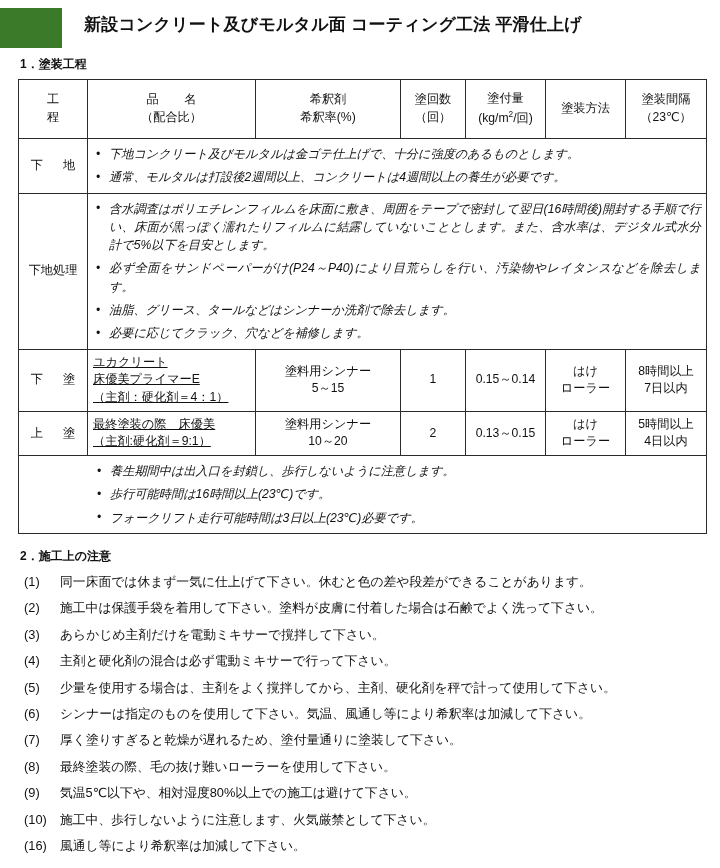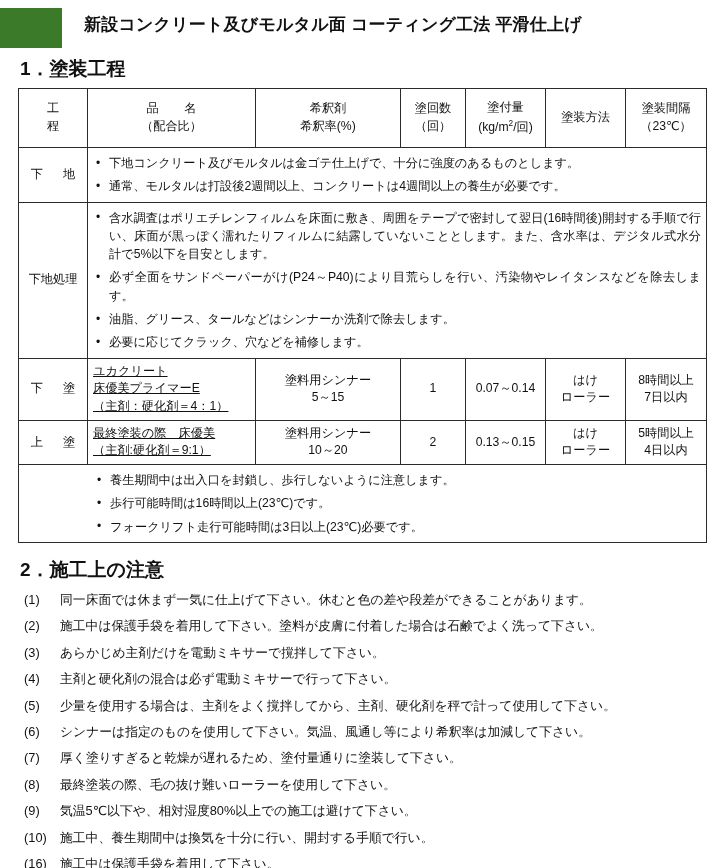"1．塗装工程" .section-heading { font-size: 19px -> 12px }
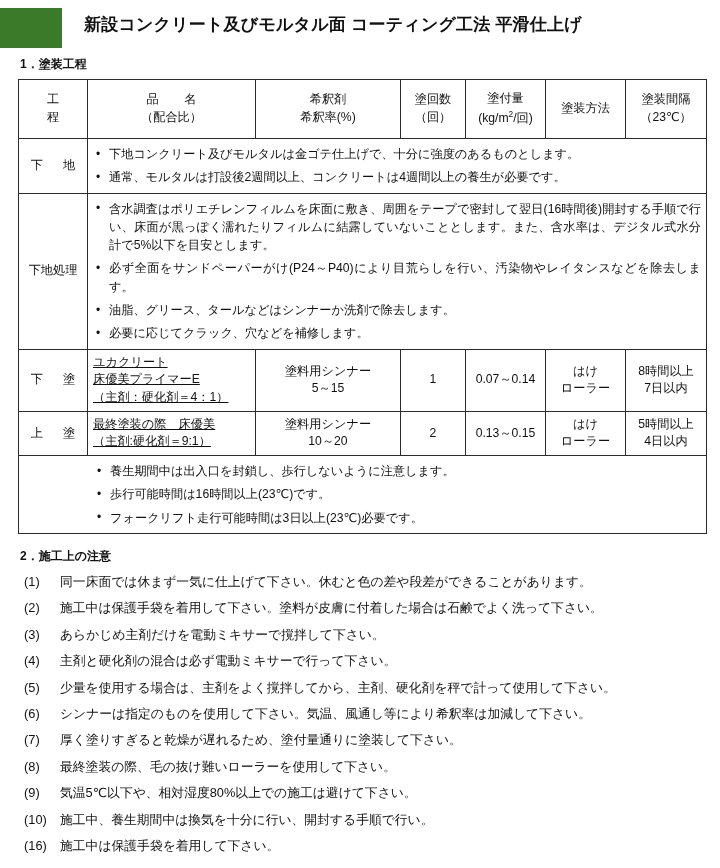"下地コンクリート及びモルタルは金ゴテ仕上げで、十分に強度のあるものとします。" ul.bl { font-style: none -> italic }
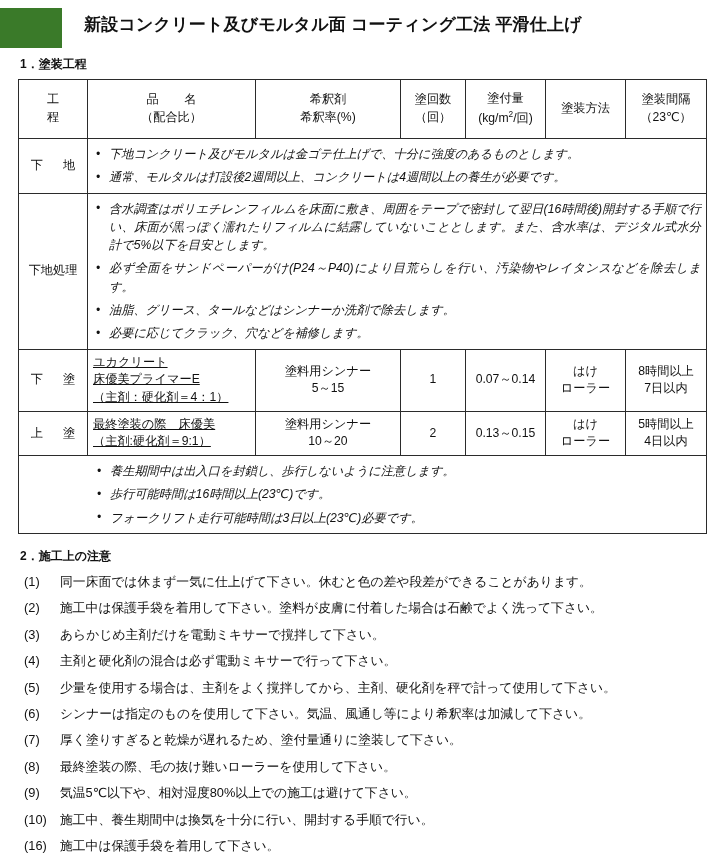"0.07～0.14" td.cell-center { text: 0.07 -> 0.15 }
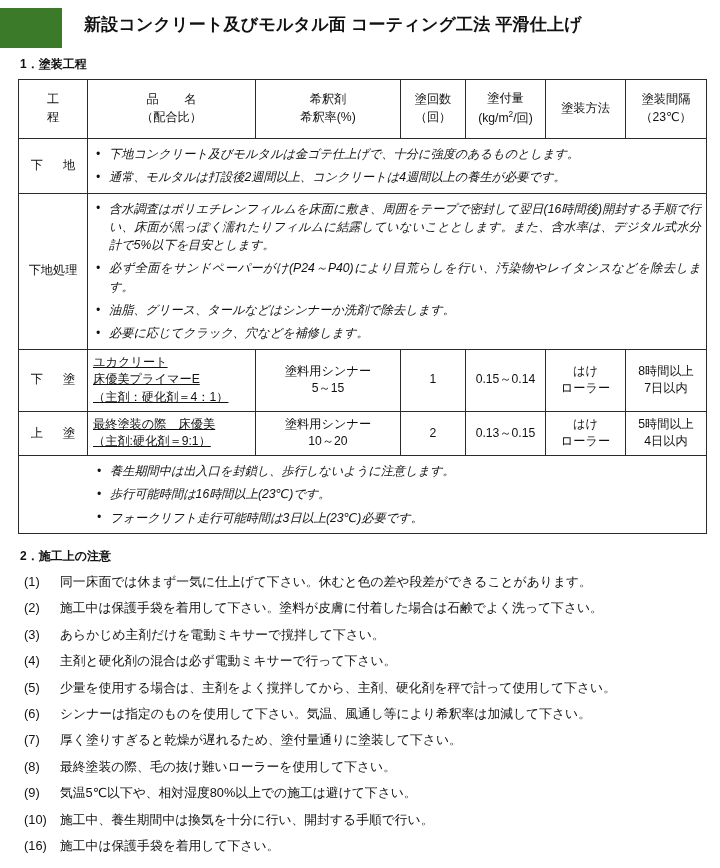"施工中、養生期間中は換気を十分に行い、開封する手順で行い。" span.note-txt { text: 養生期間中は換気を十分に行い、開封する手順で行 -> 歩行しないように注意します、火気厳禁として下さ }
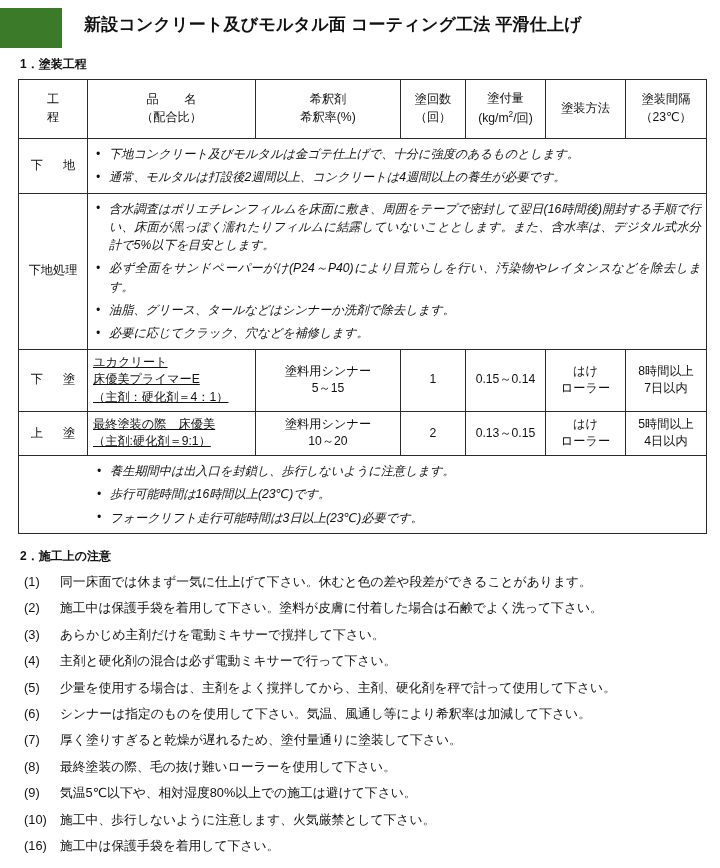"施工中は保護手袋を着用して下さい。" span.note-txt { text: 施工中は保護手袋を着用 -> 風通し等により希釈率は加減 }
